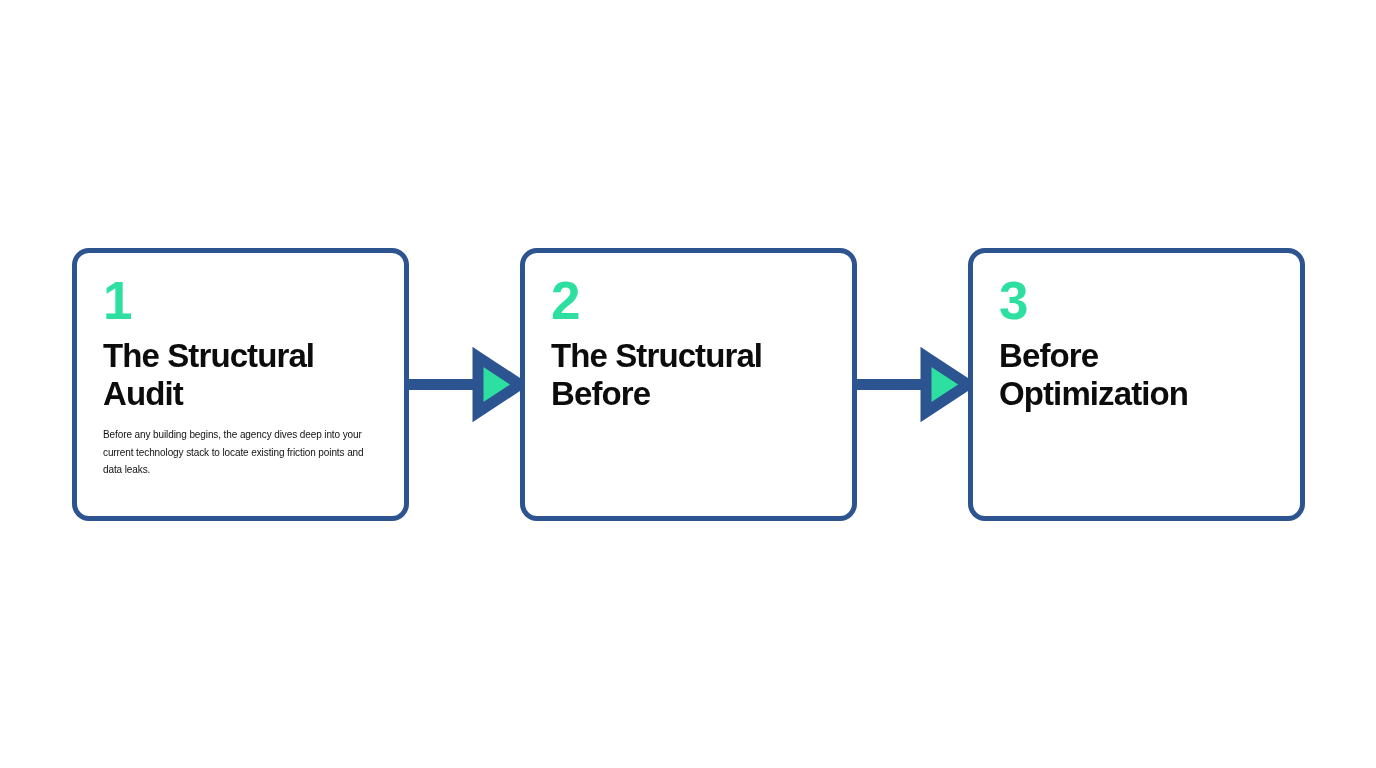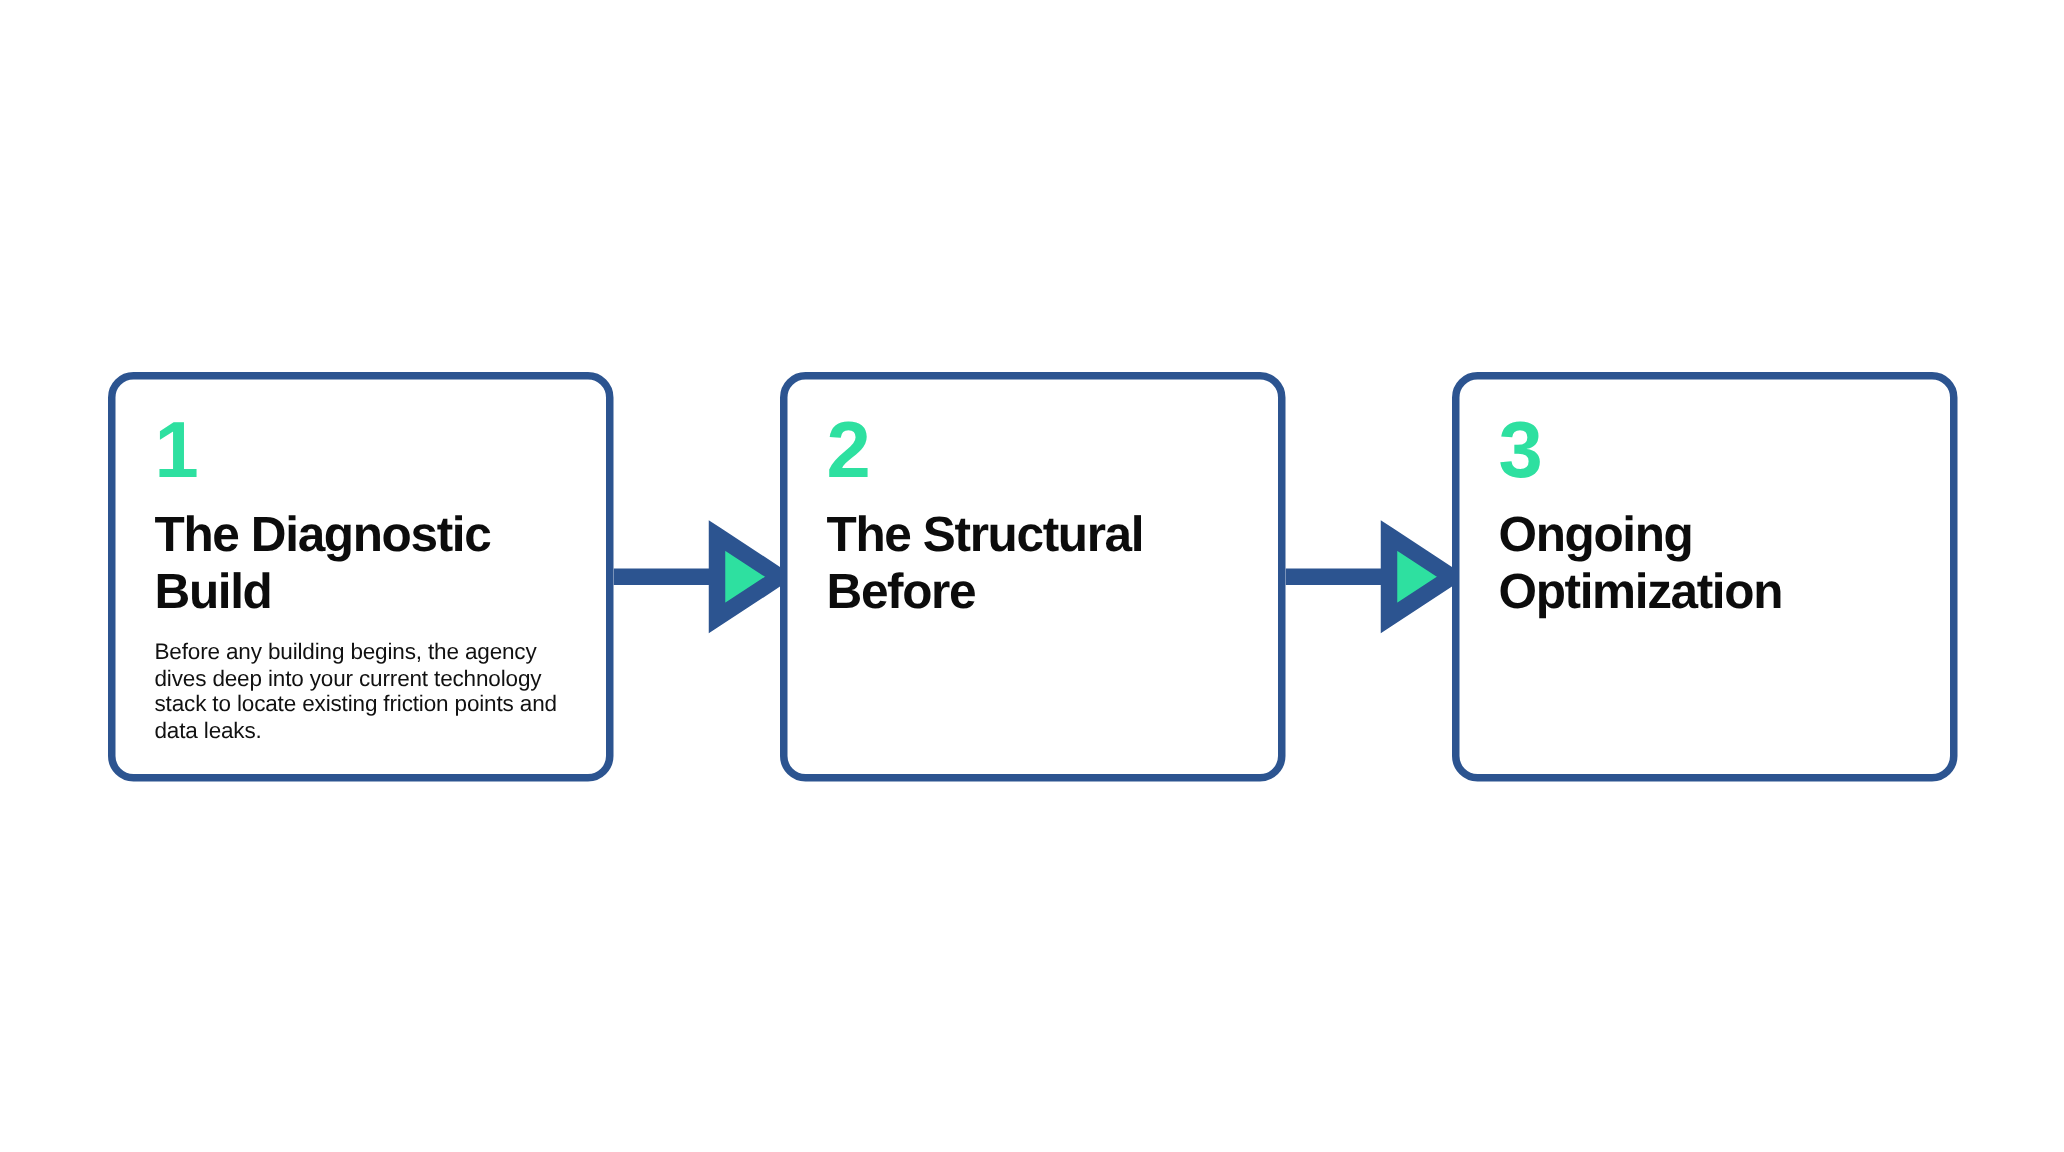"The Diagnostic Build" div.step-title { text: Diagnostic Build -> Structural Audit }
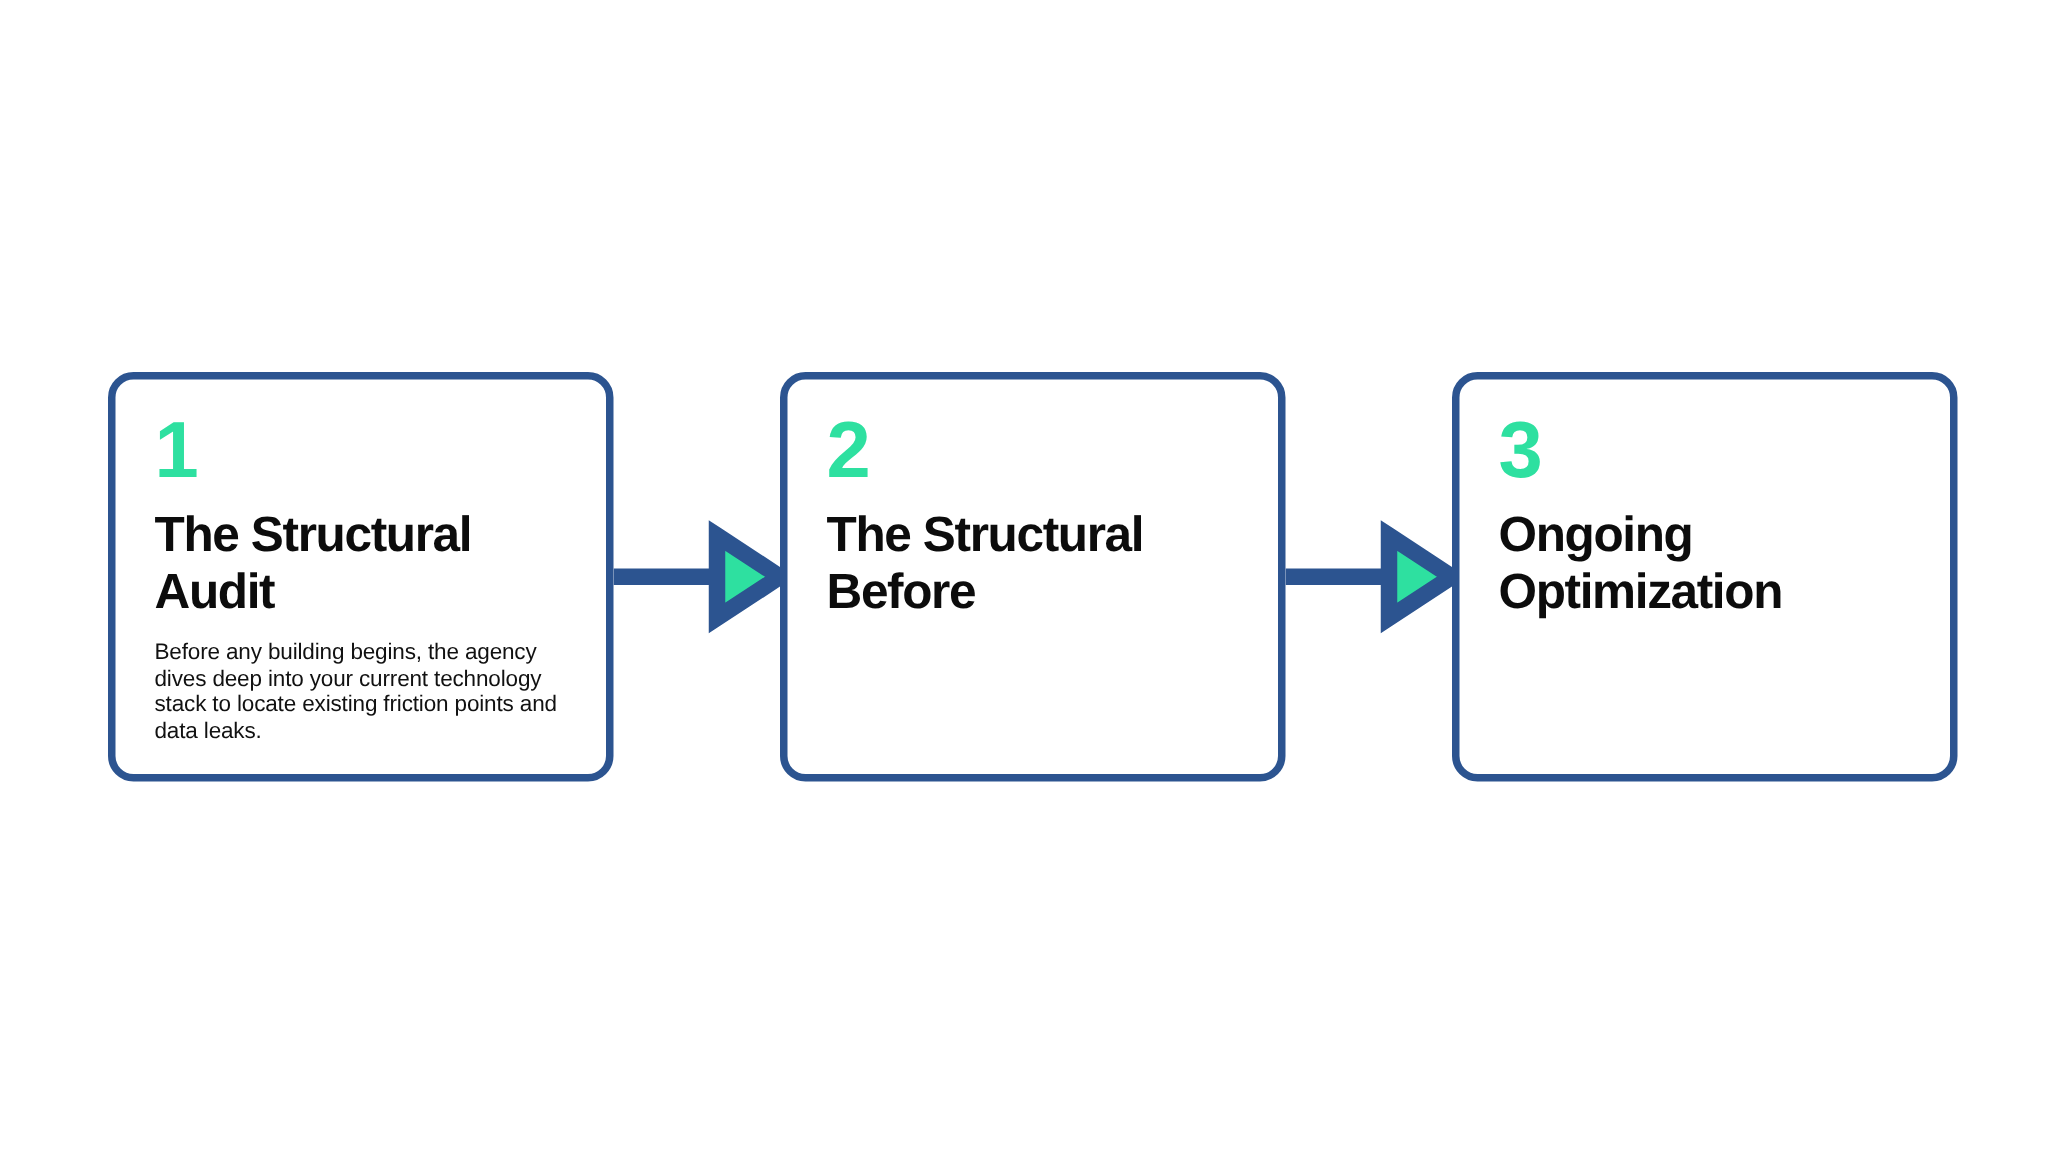"Ongoing Optimization" div.step-title { text: Ongoing -> Before }
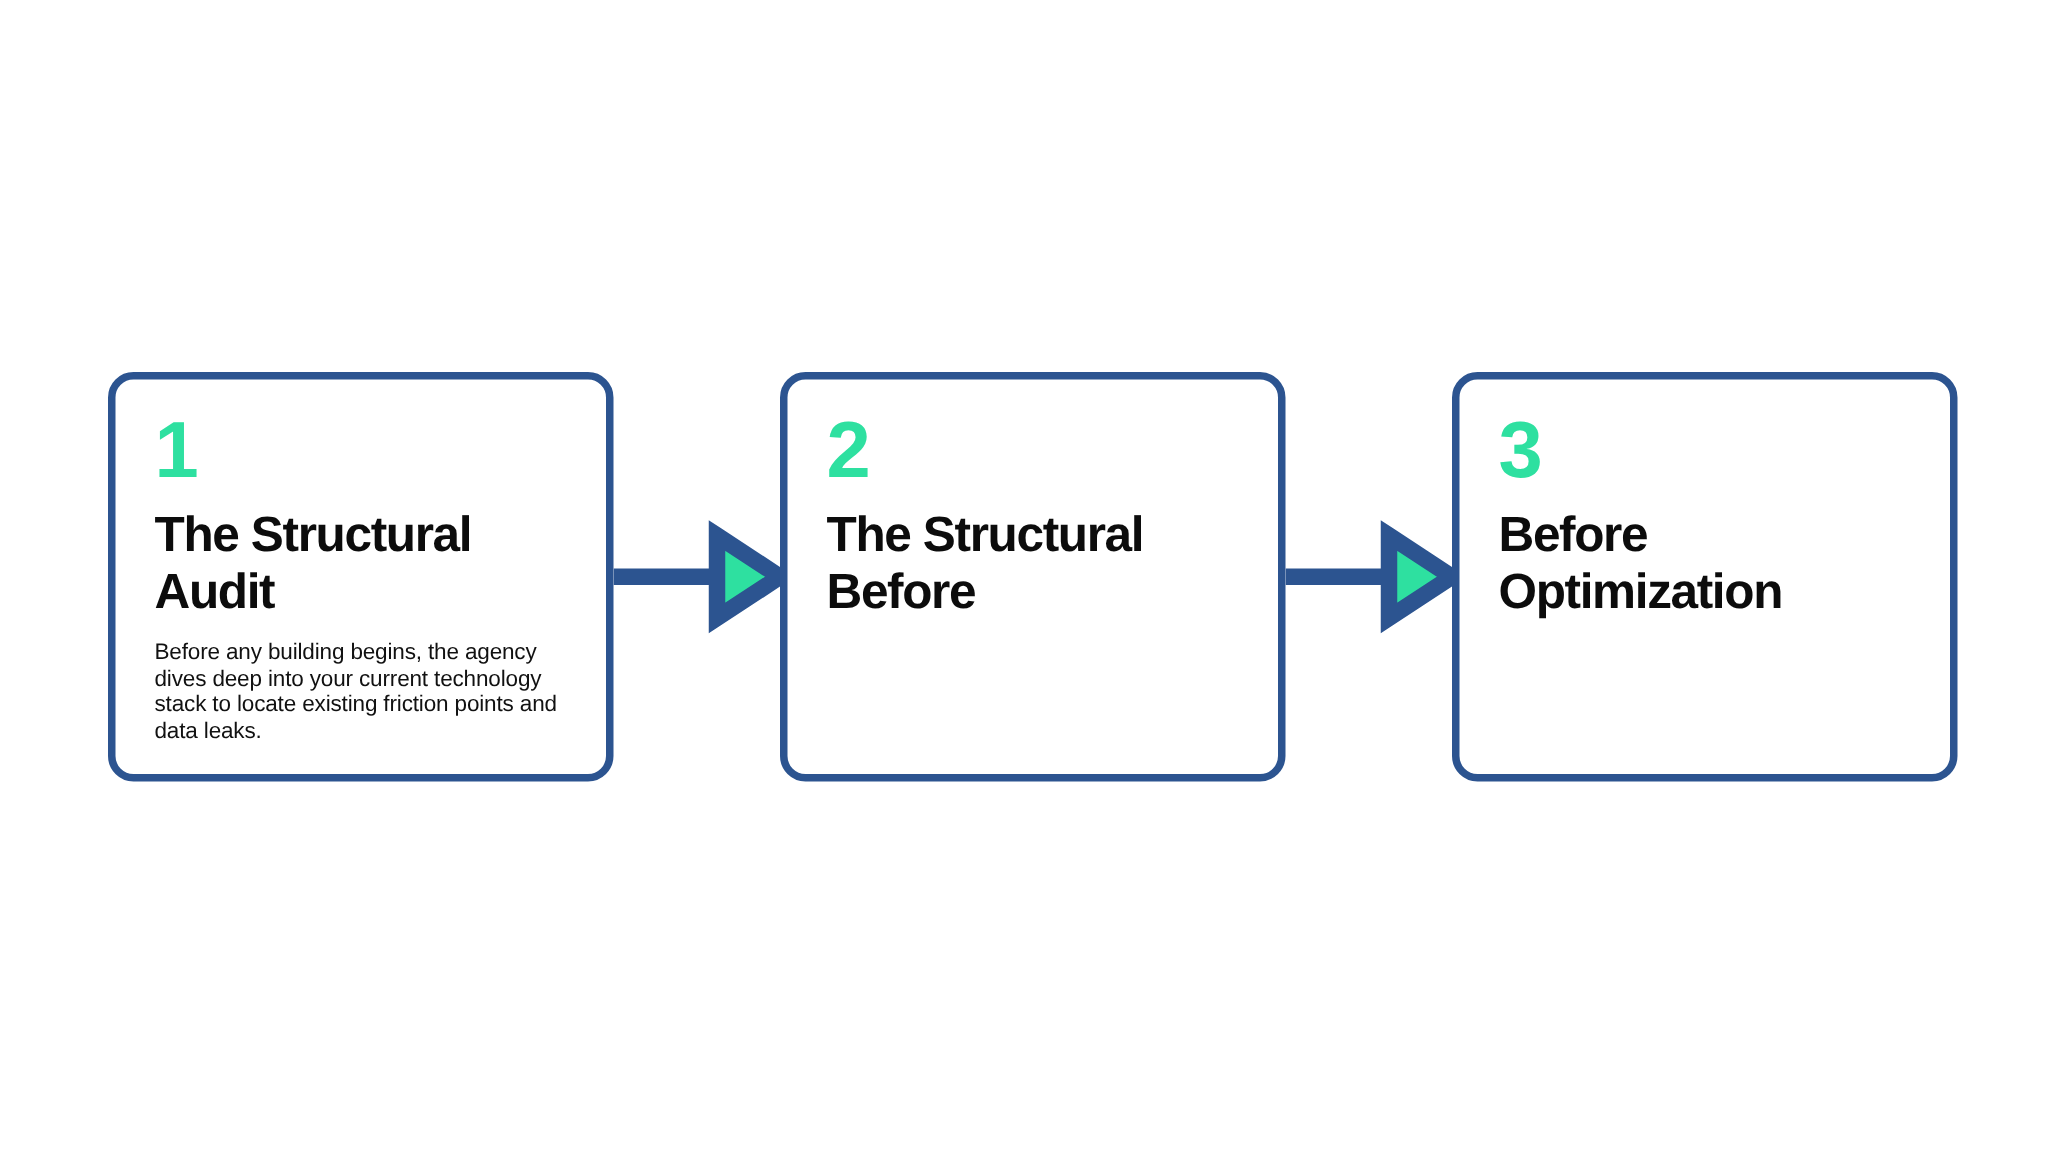"Before any building begins, the" .step-body { font-size: 15px -> 10px }
